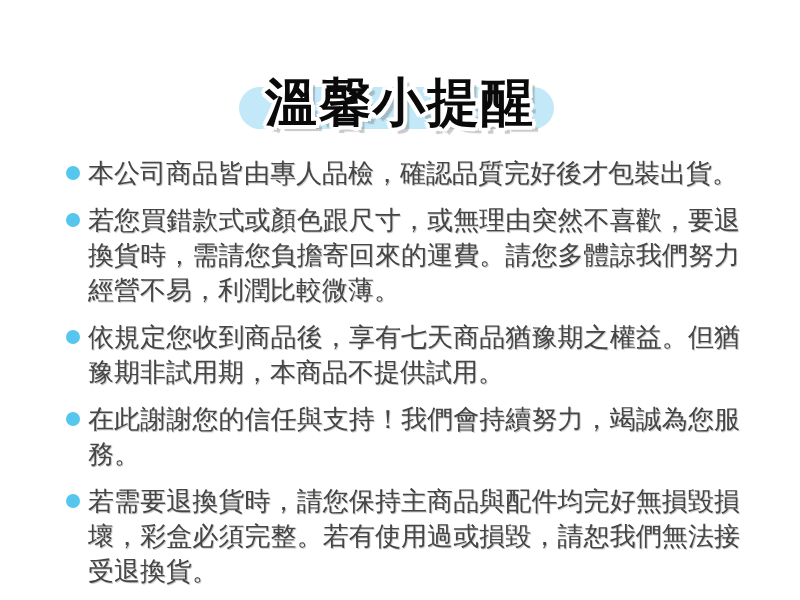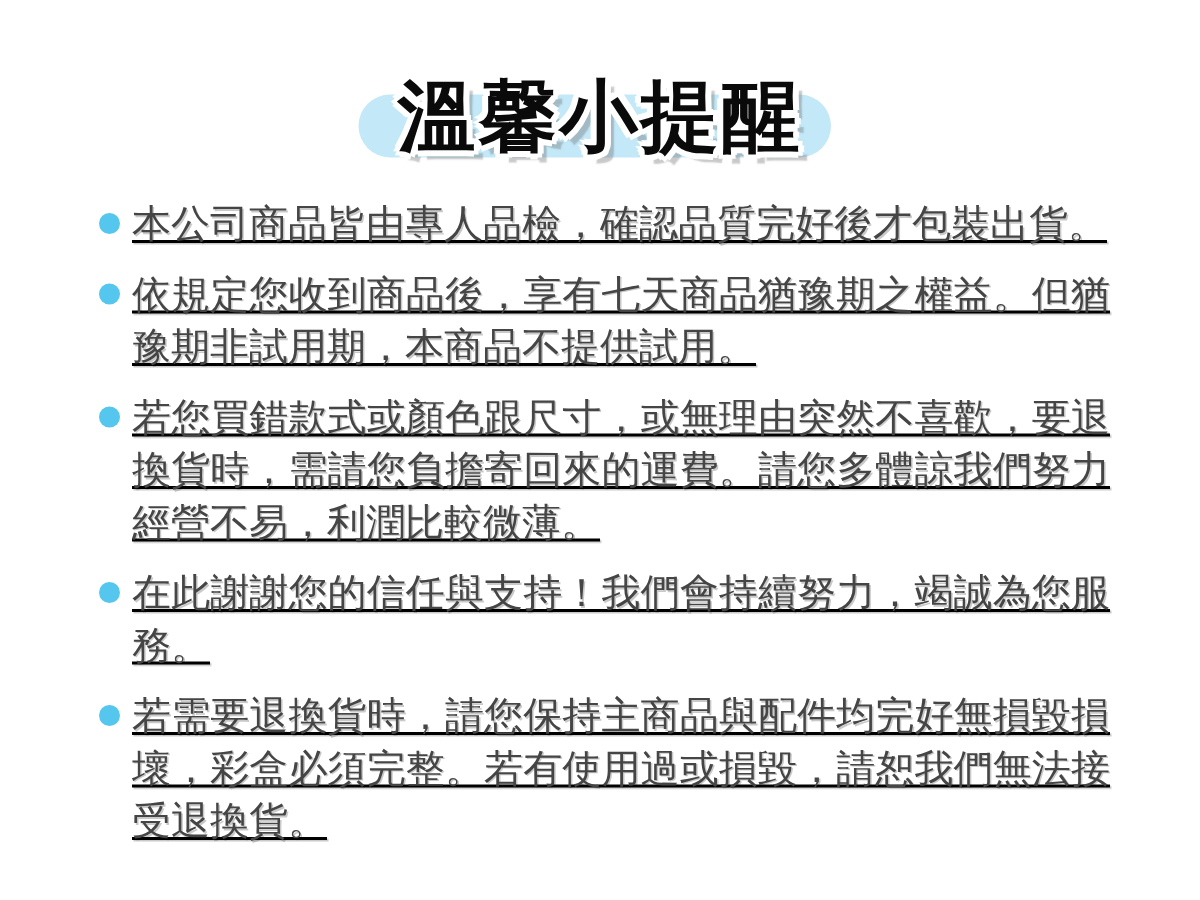"溫馨小提醒" .title-row { padding-top: 50px -> 74px }
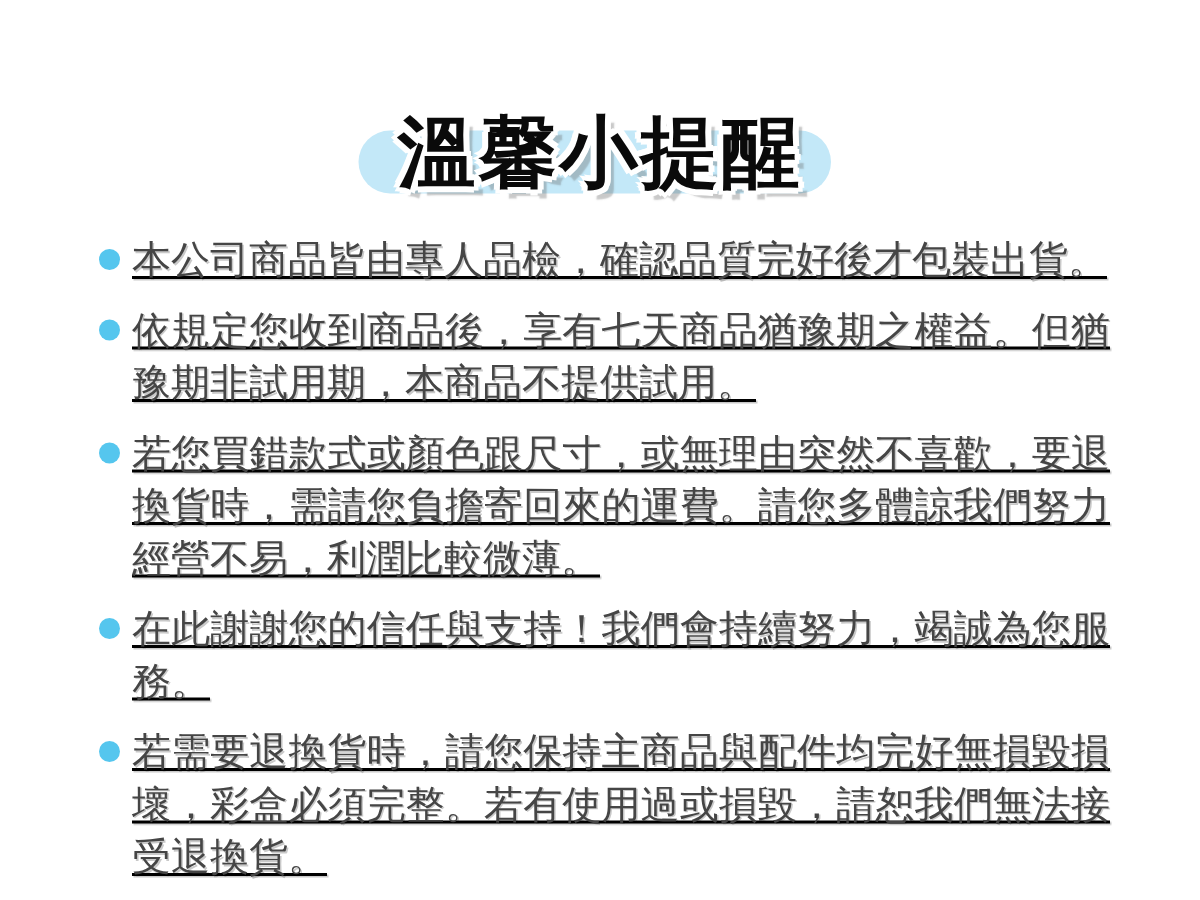"本公司商品皆由專人品檢，確認品質完好後才包裝出貨。" .notice-list { text-decoration: underline -> none }
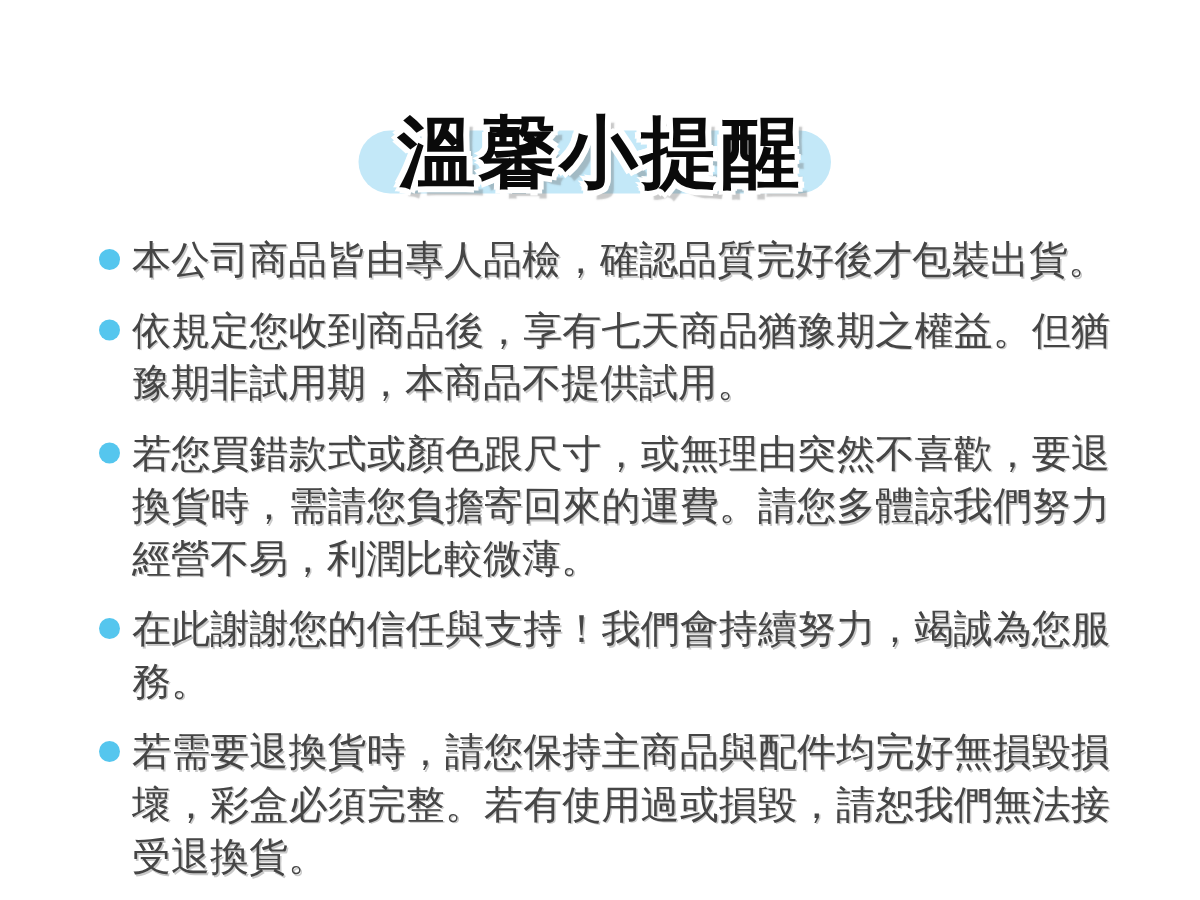"依規定您收到商品後，享有七天商品猶豫期之權益。但猶豫期非試用期，本商品不提供試用" li.notice-item { order: before "若您買錯款式或顏色跟尺寸，或無理由突然不喜歡，要退換貨時，需請您負擔寄回來的運費" -> after "若您買錯款式或顏色跟尺寸，或無理由突然不喜歡，要退換貨時，需請您負擔寄回來的運費" }
